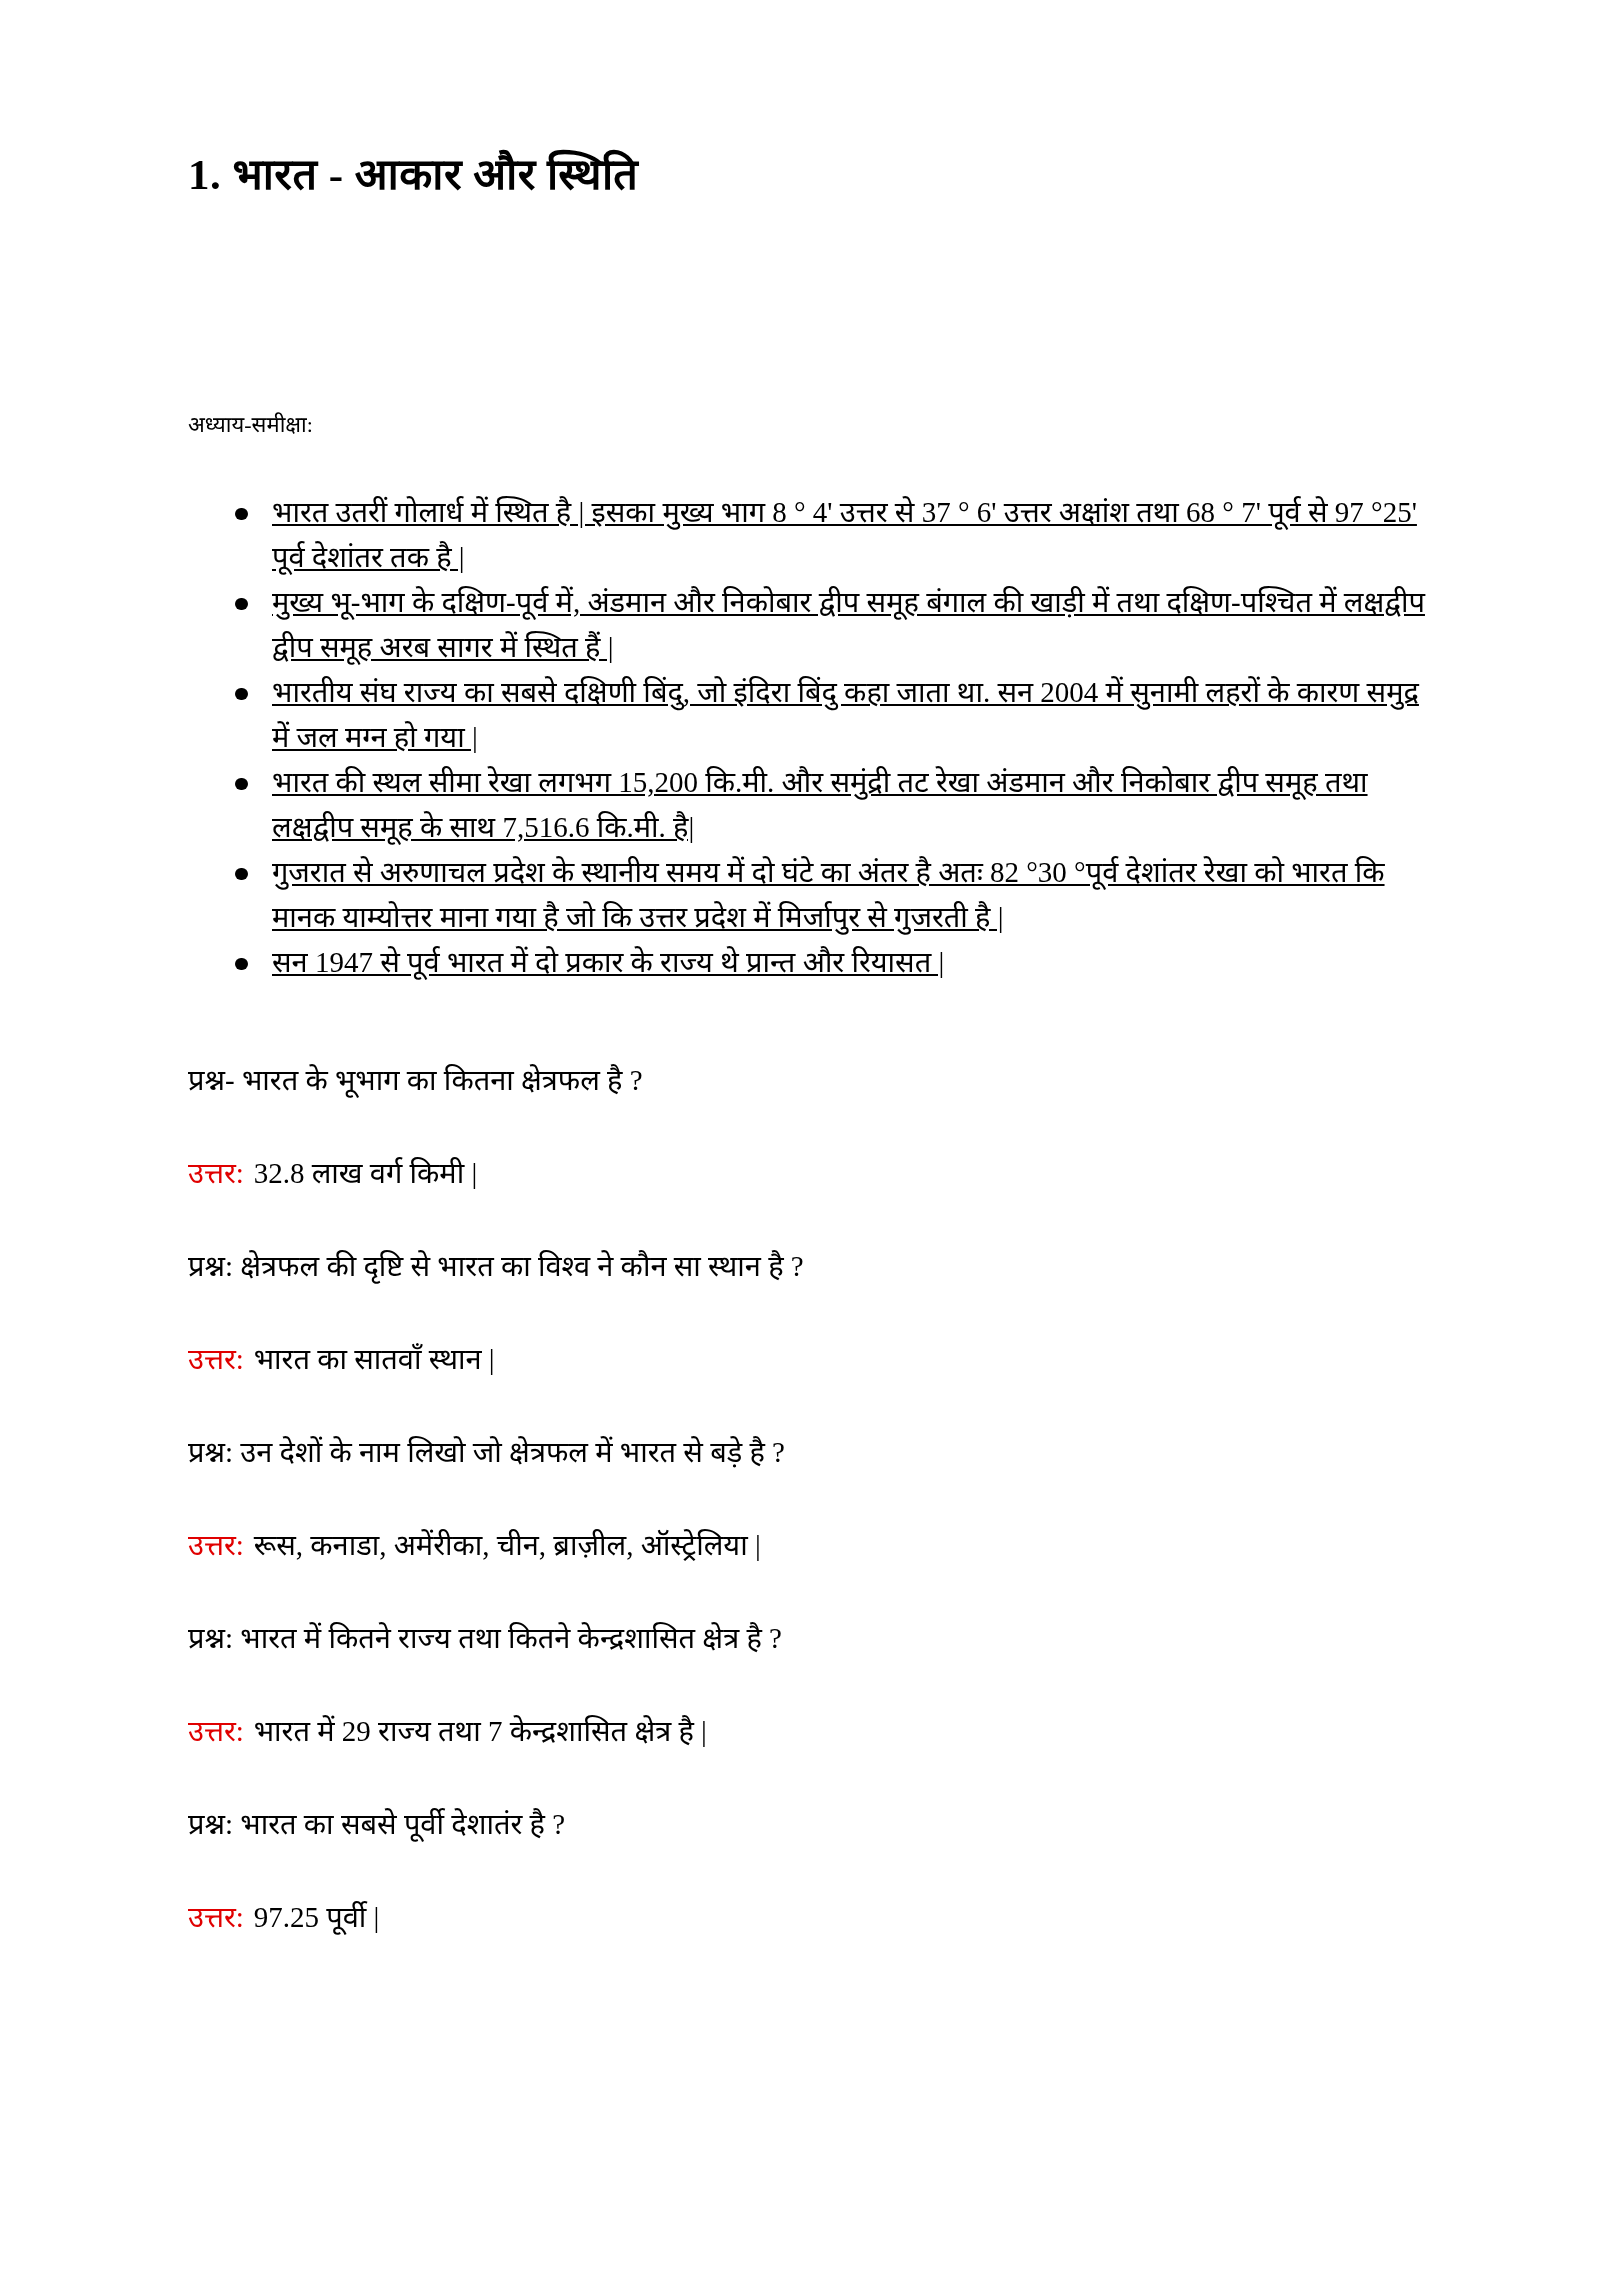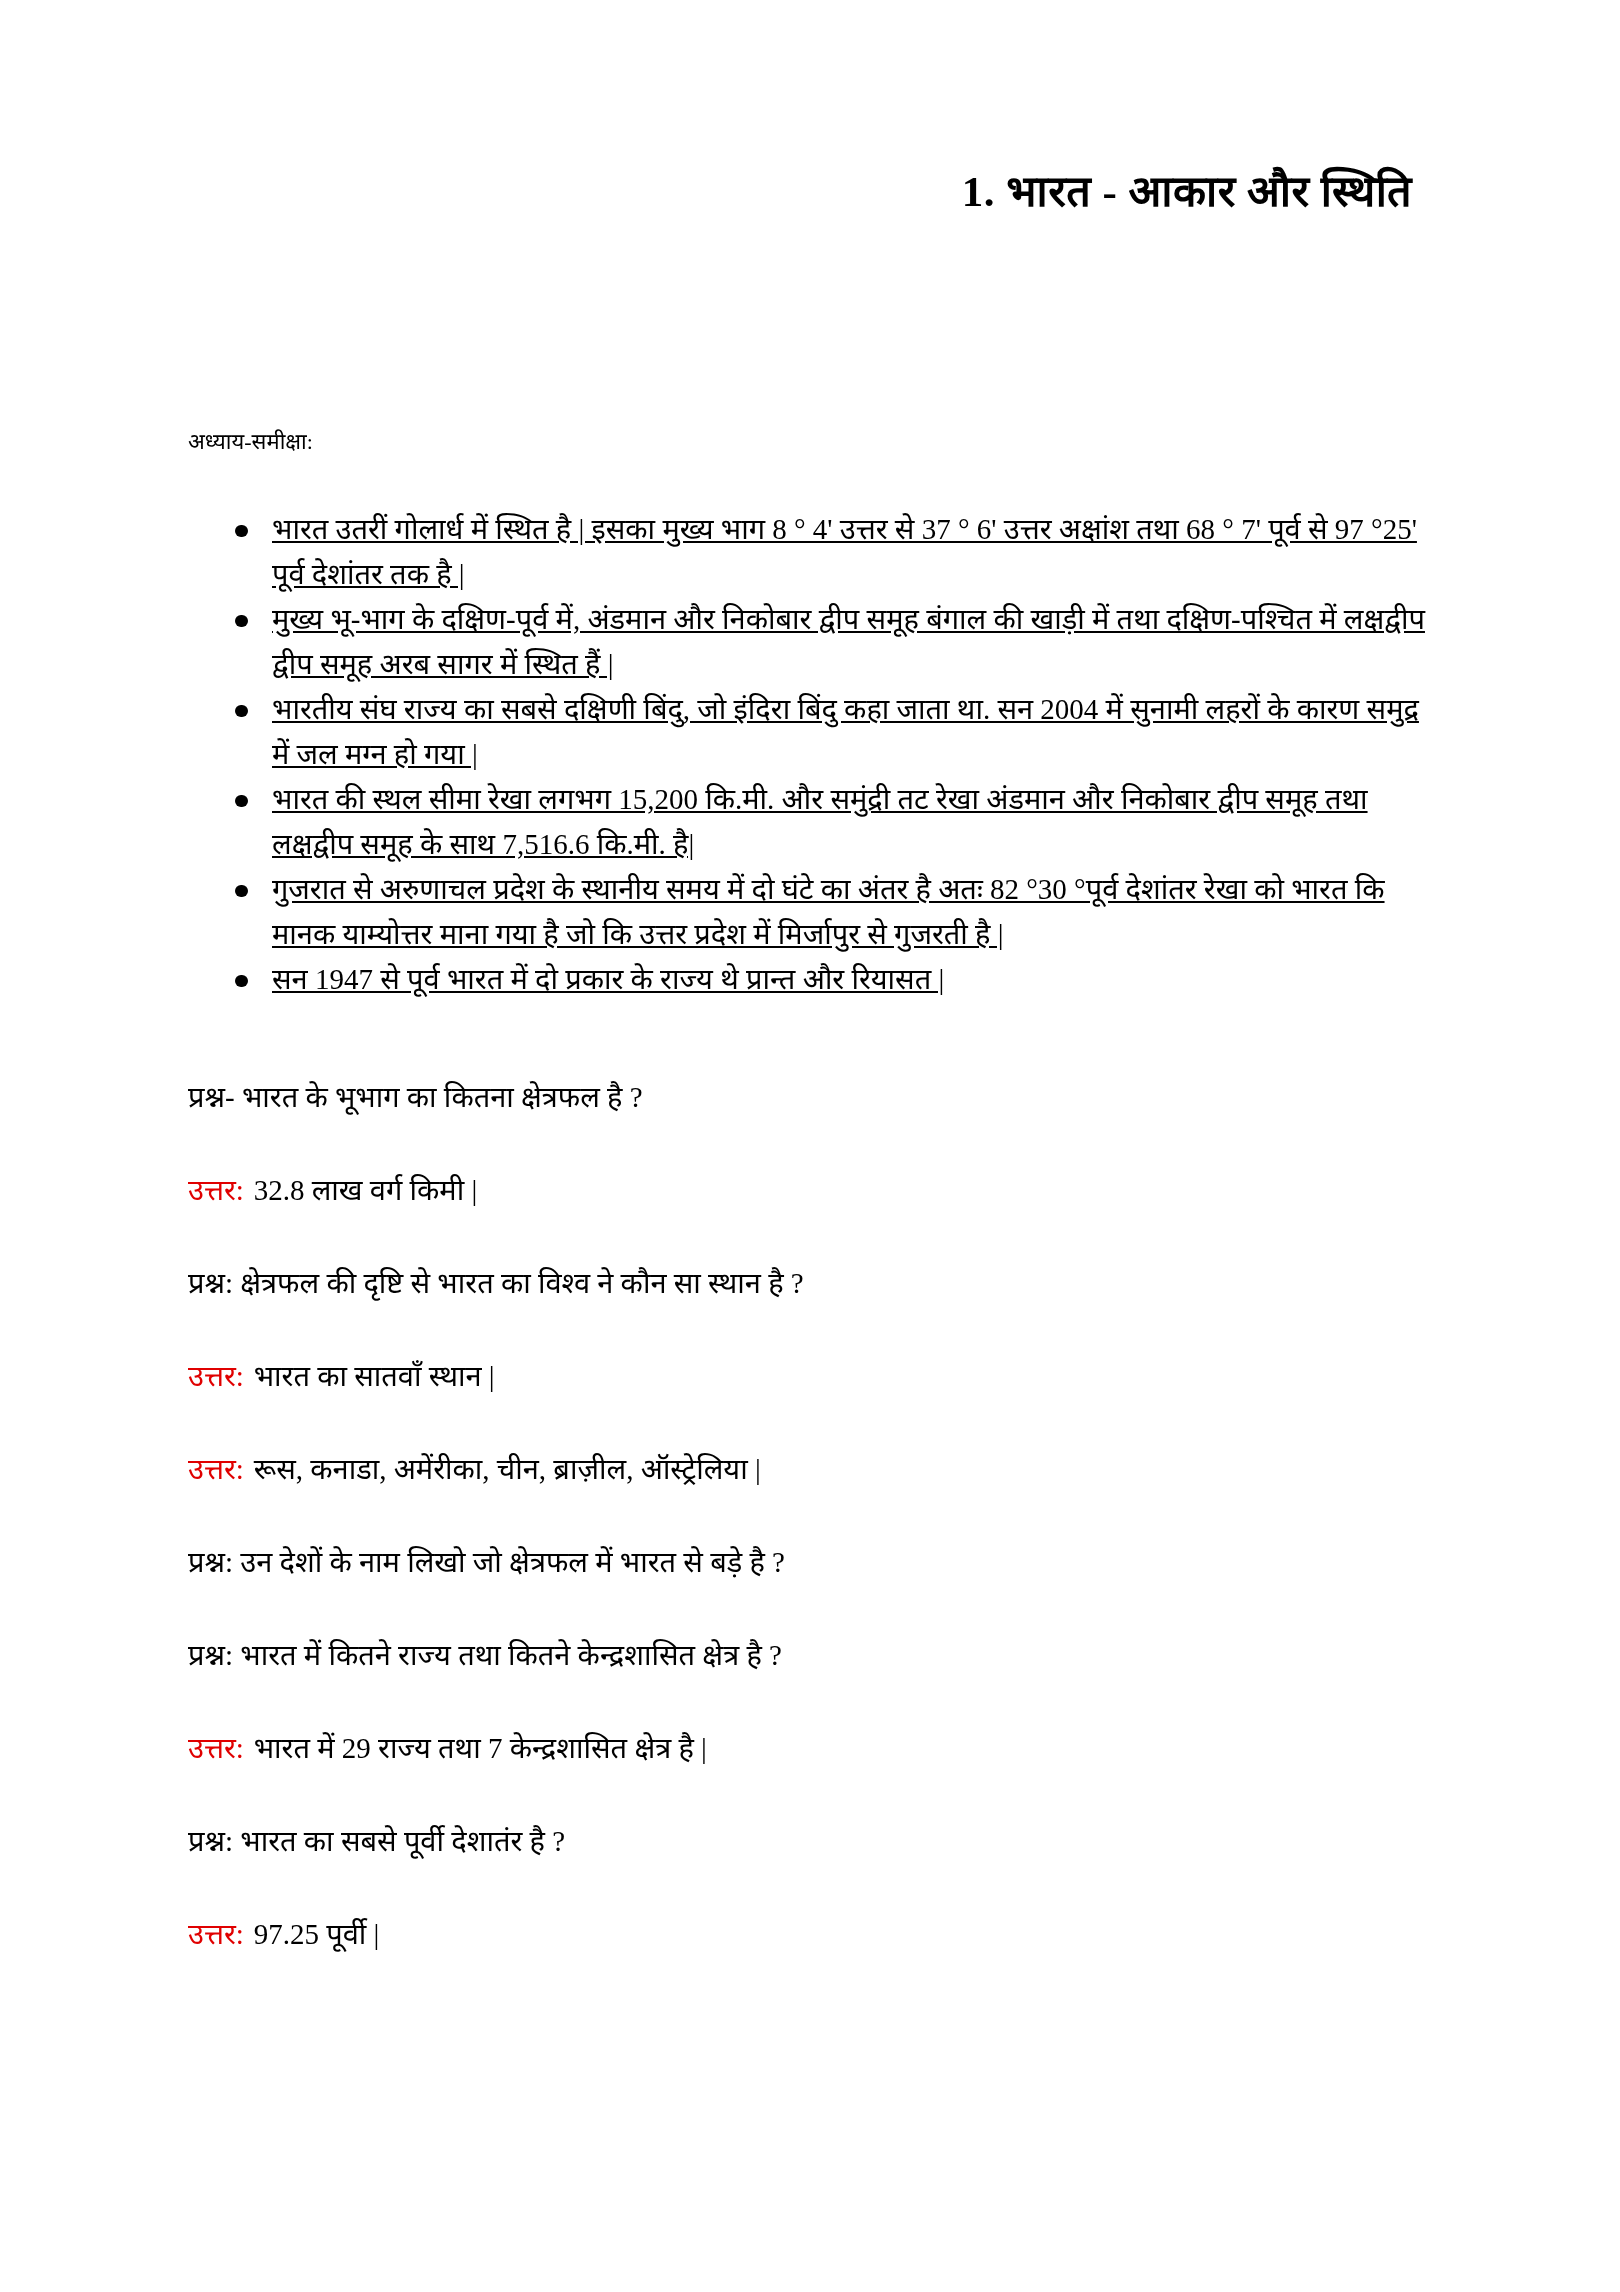"1. भारत - आकार और" .doc-title { margin: 17px -> 0; text-align: right -> left }
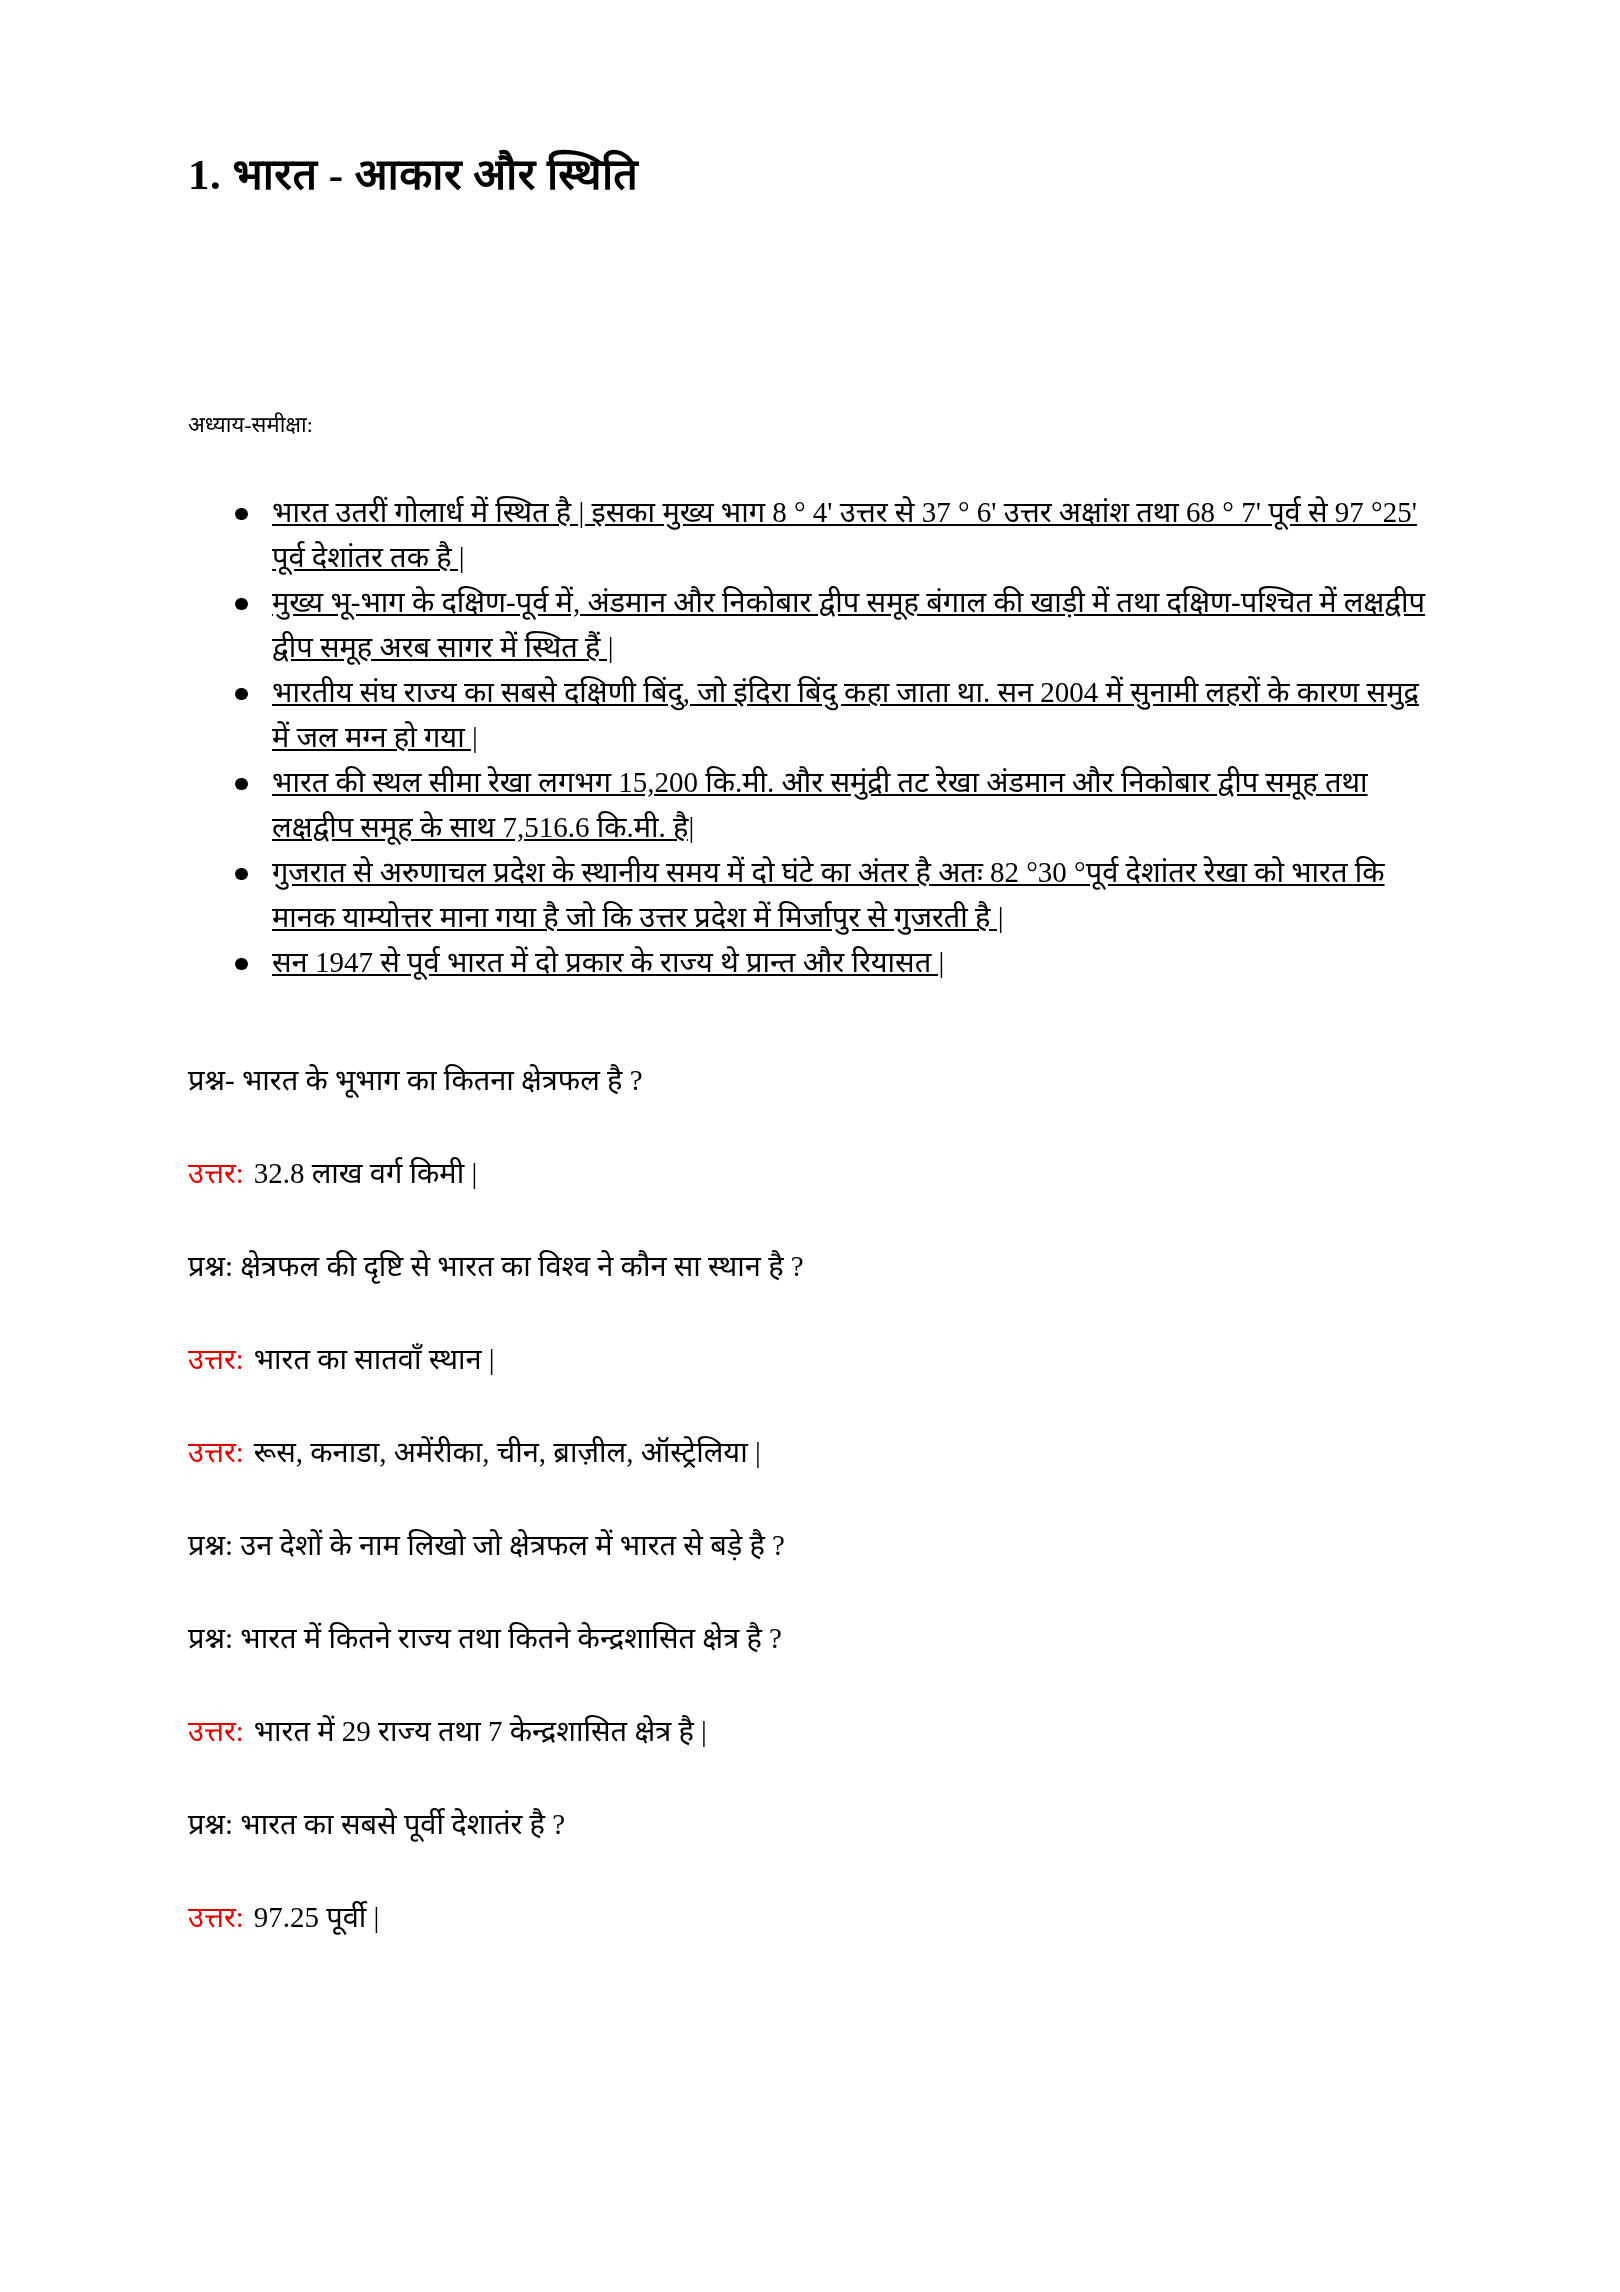"उत्तर: रूस, कनाडा, अमेंरीका, चीन," p.qa { order: before "प्रश्न: उन देशों के नाम" -> after "प्रश्न: उन देशों के नाम" }
